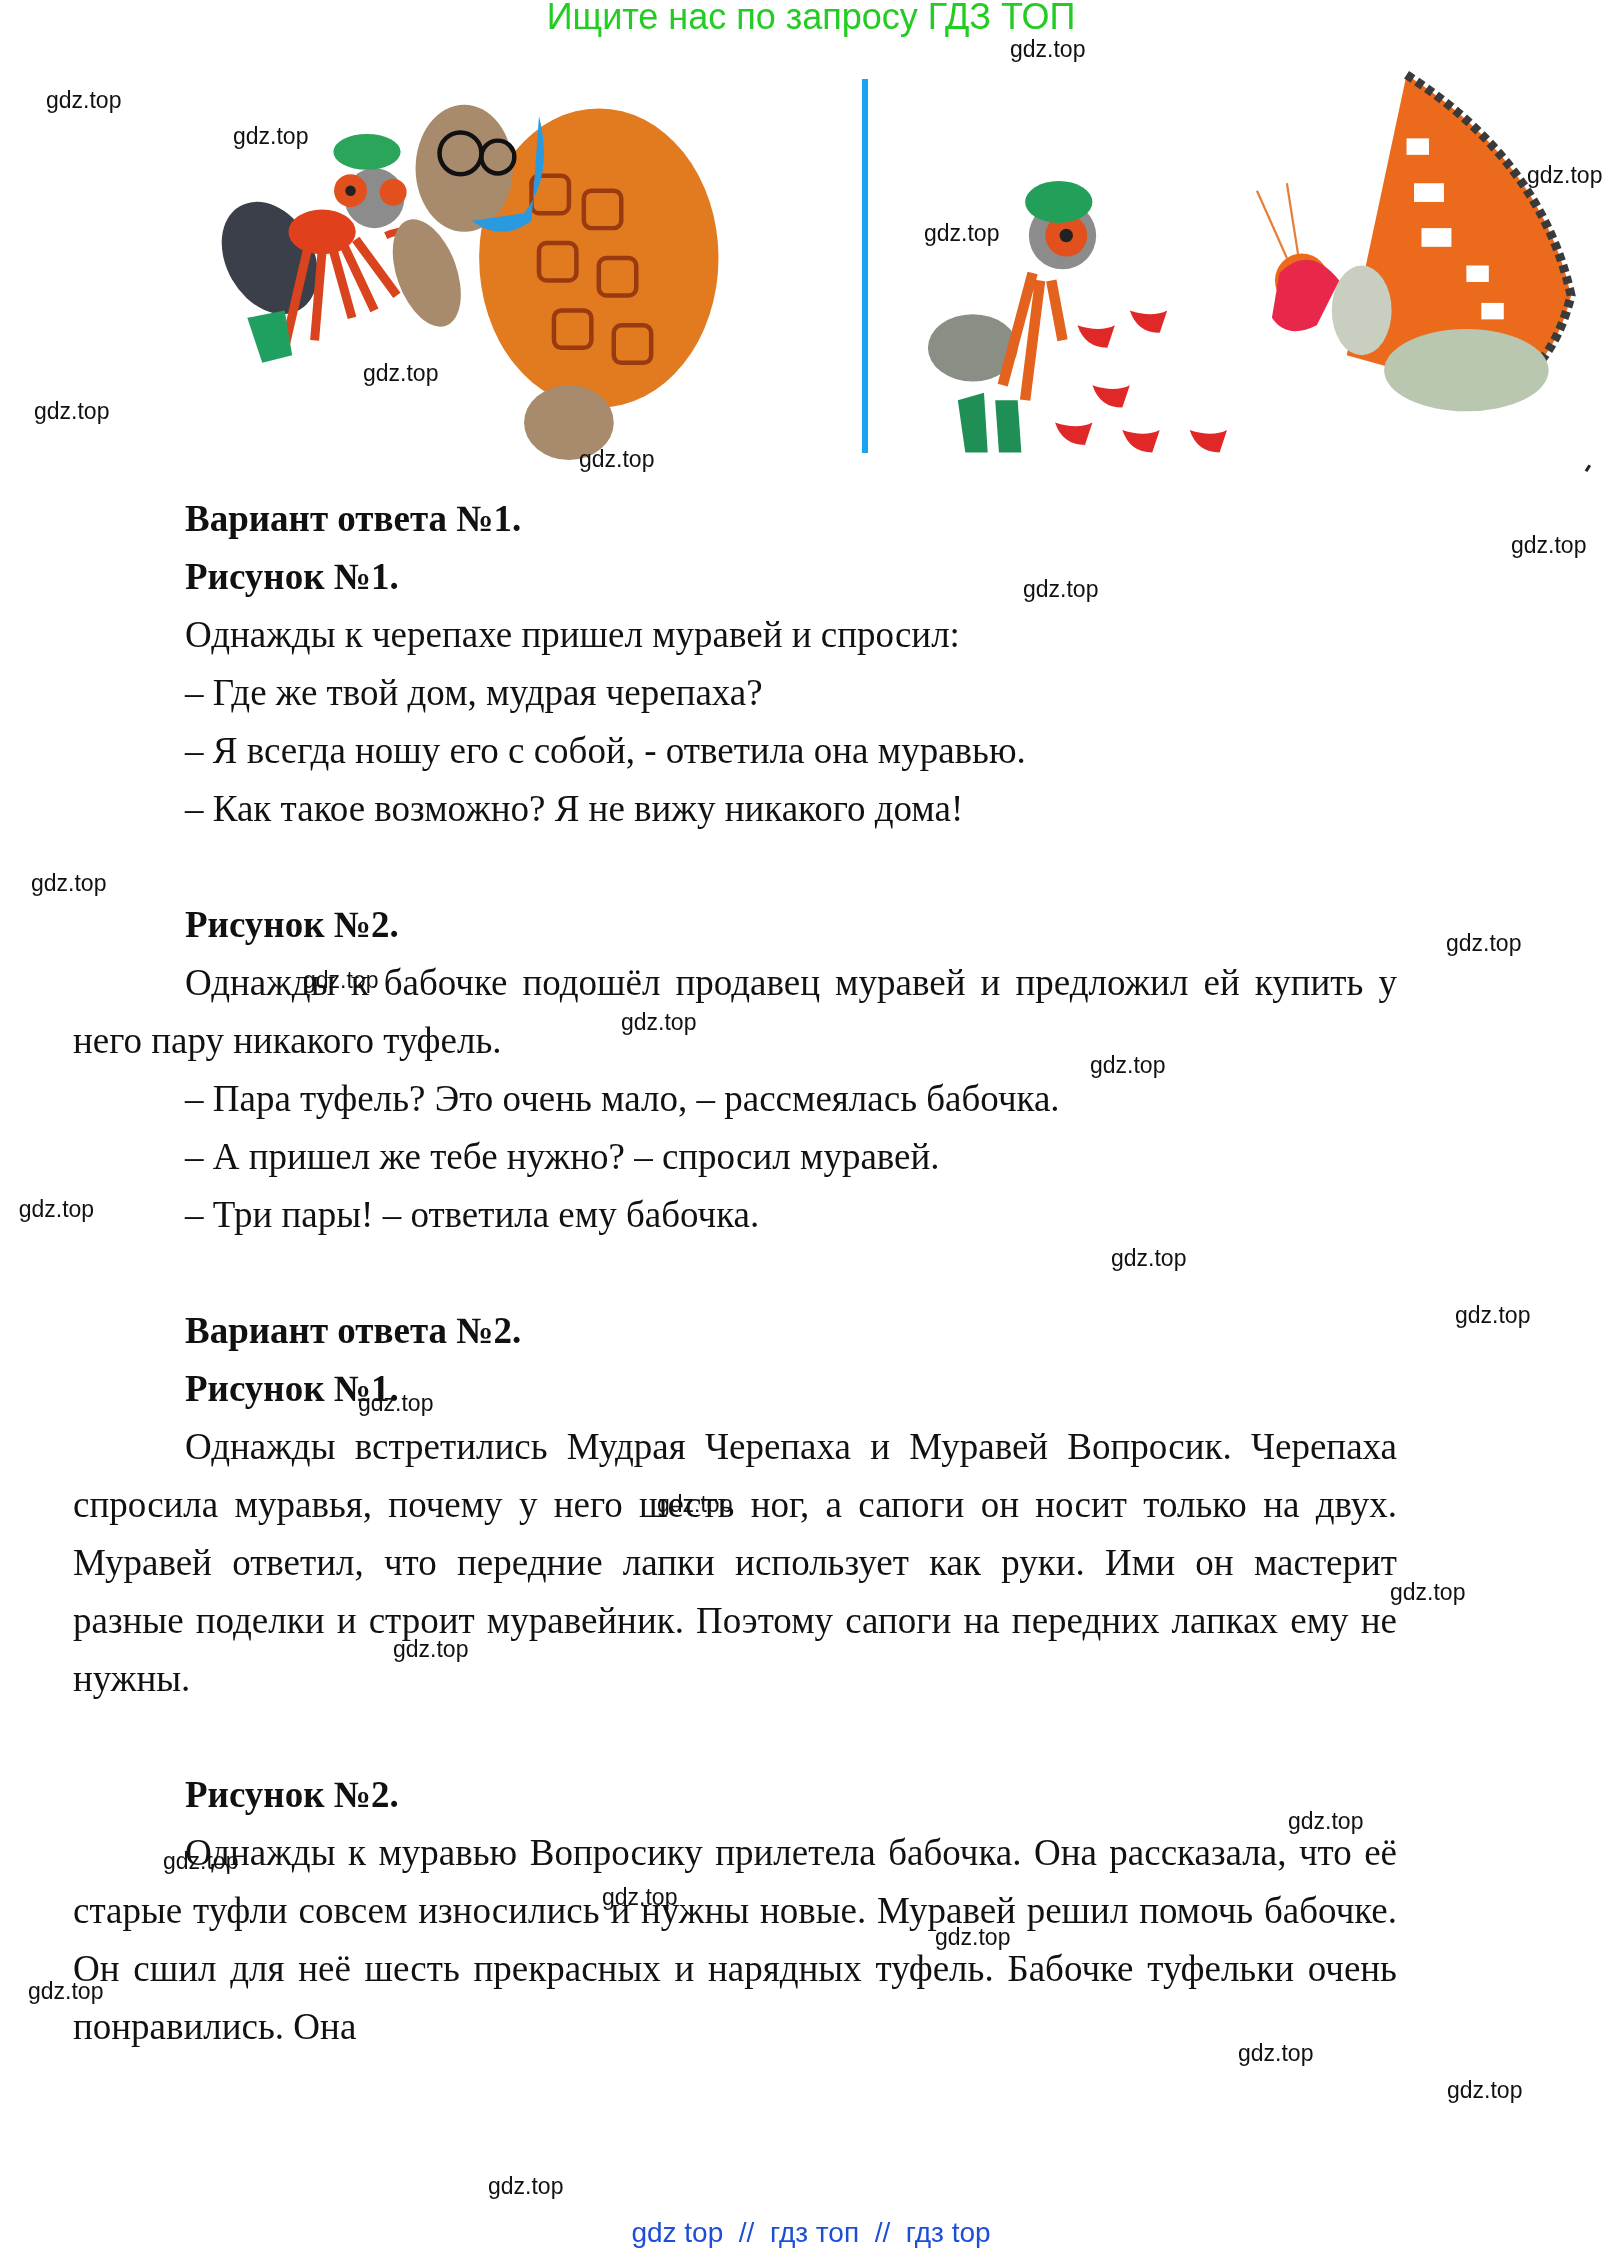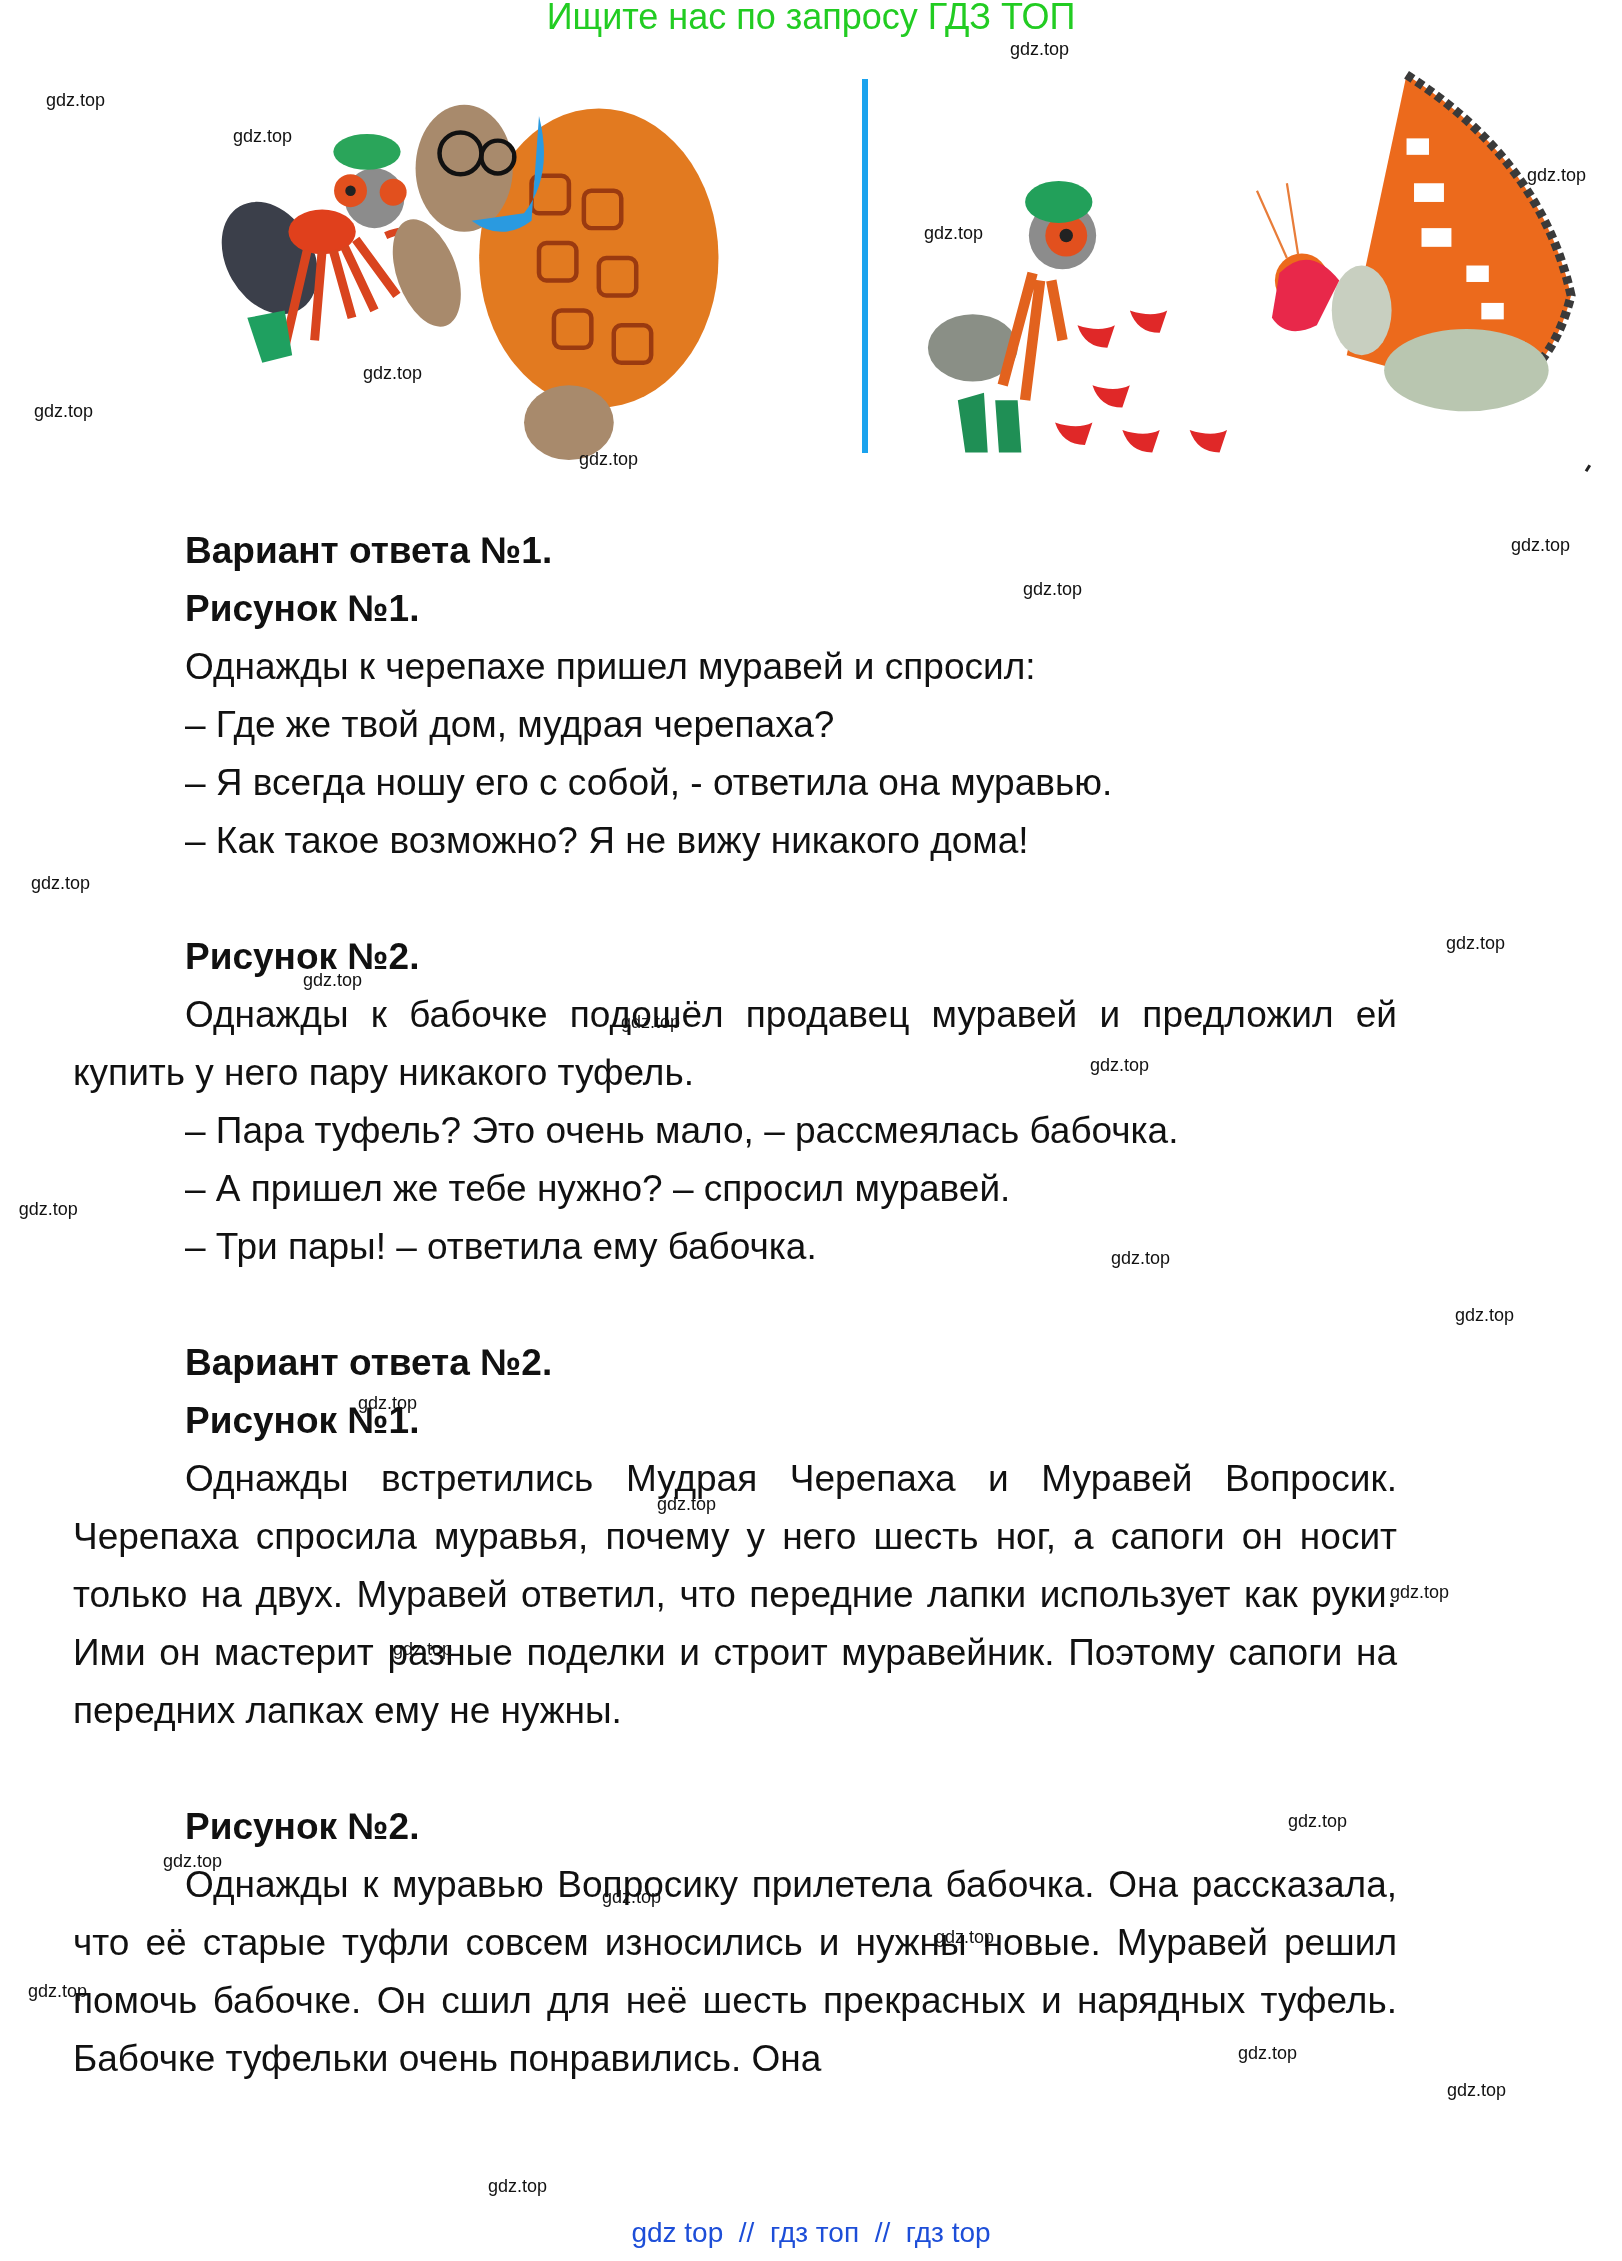"gdz.top" .wm { font-size: 18px -> 23px }
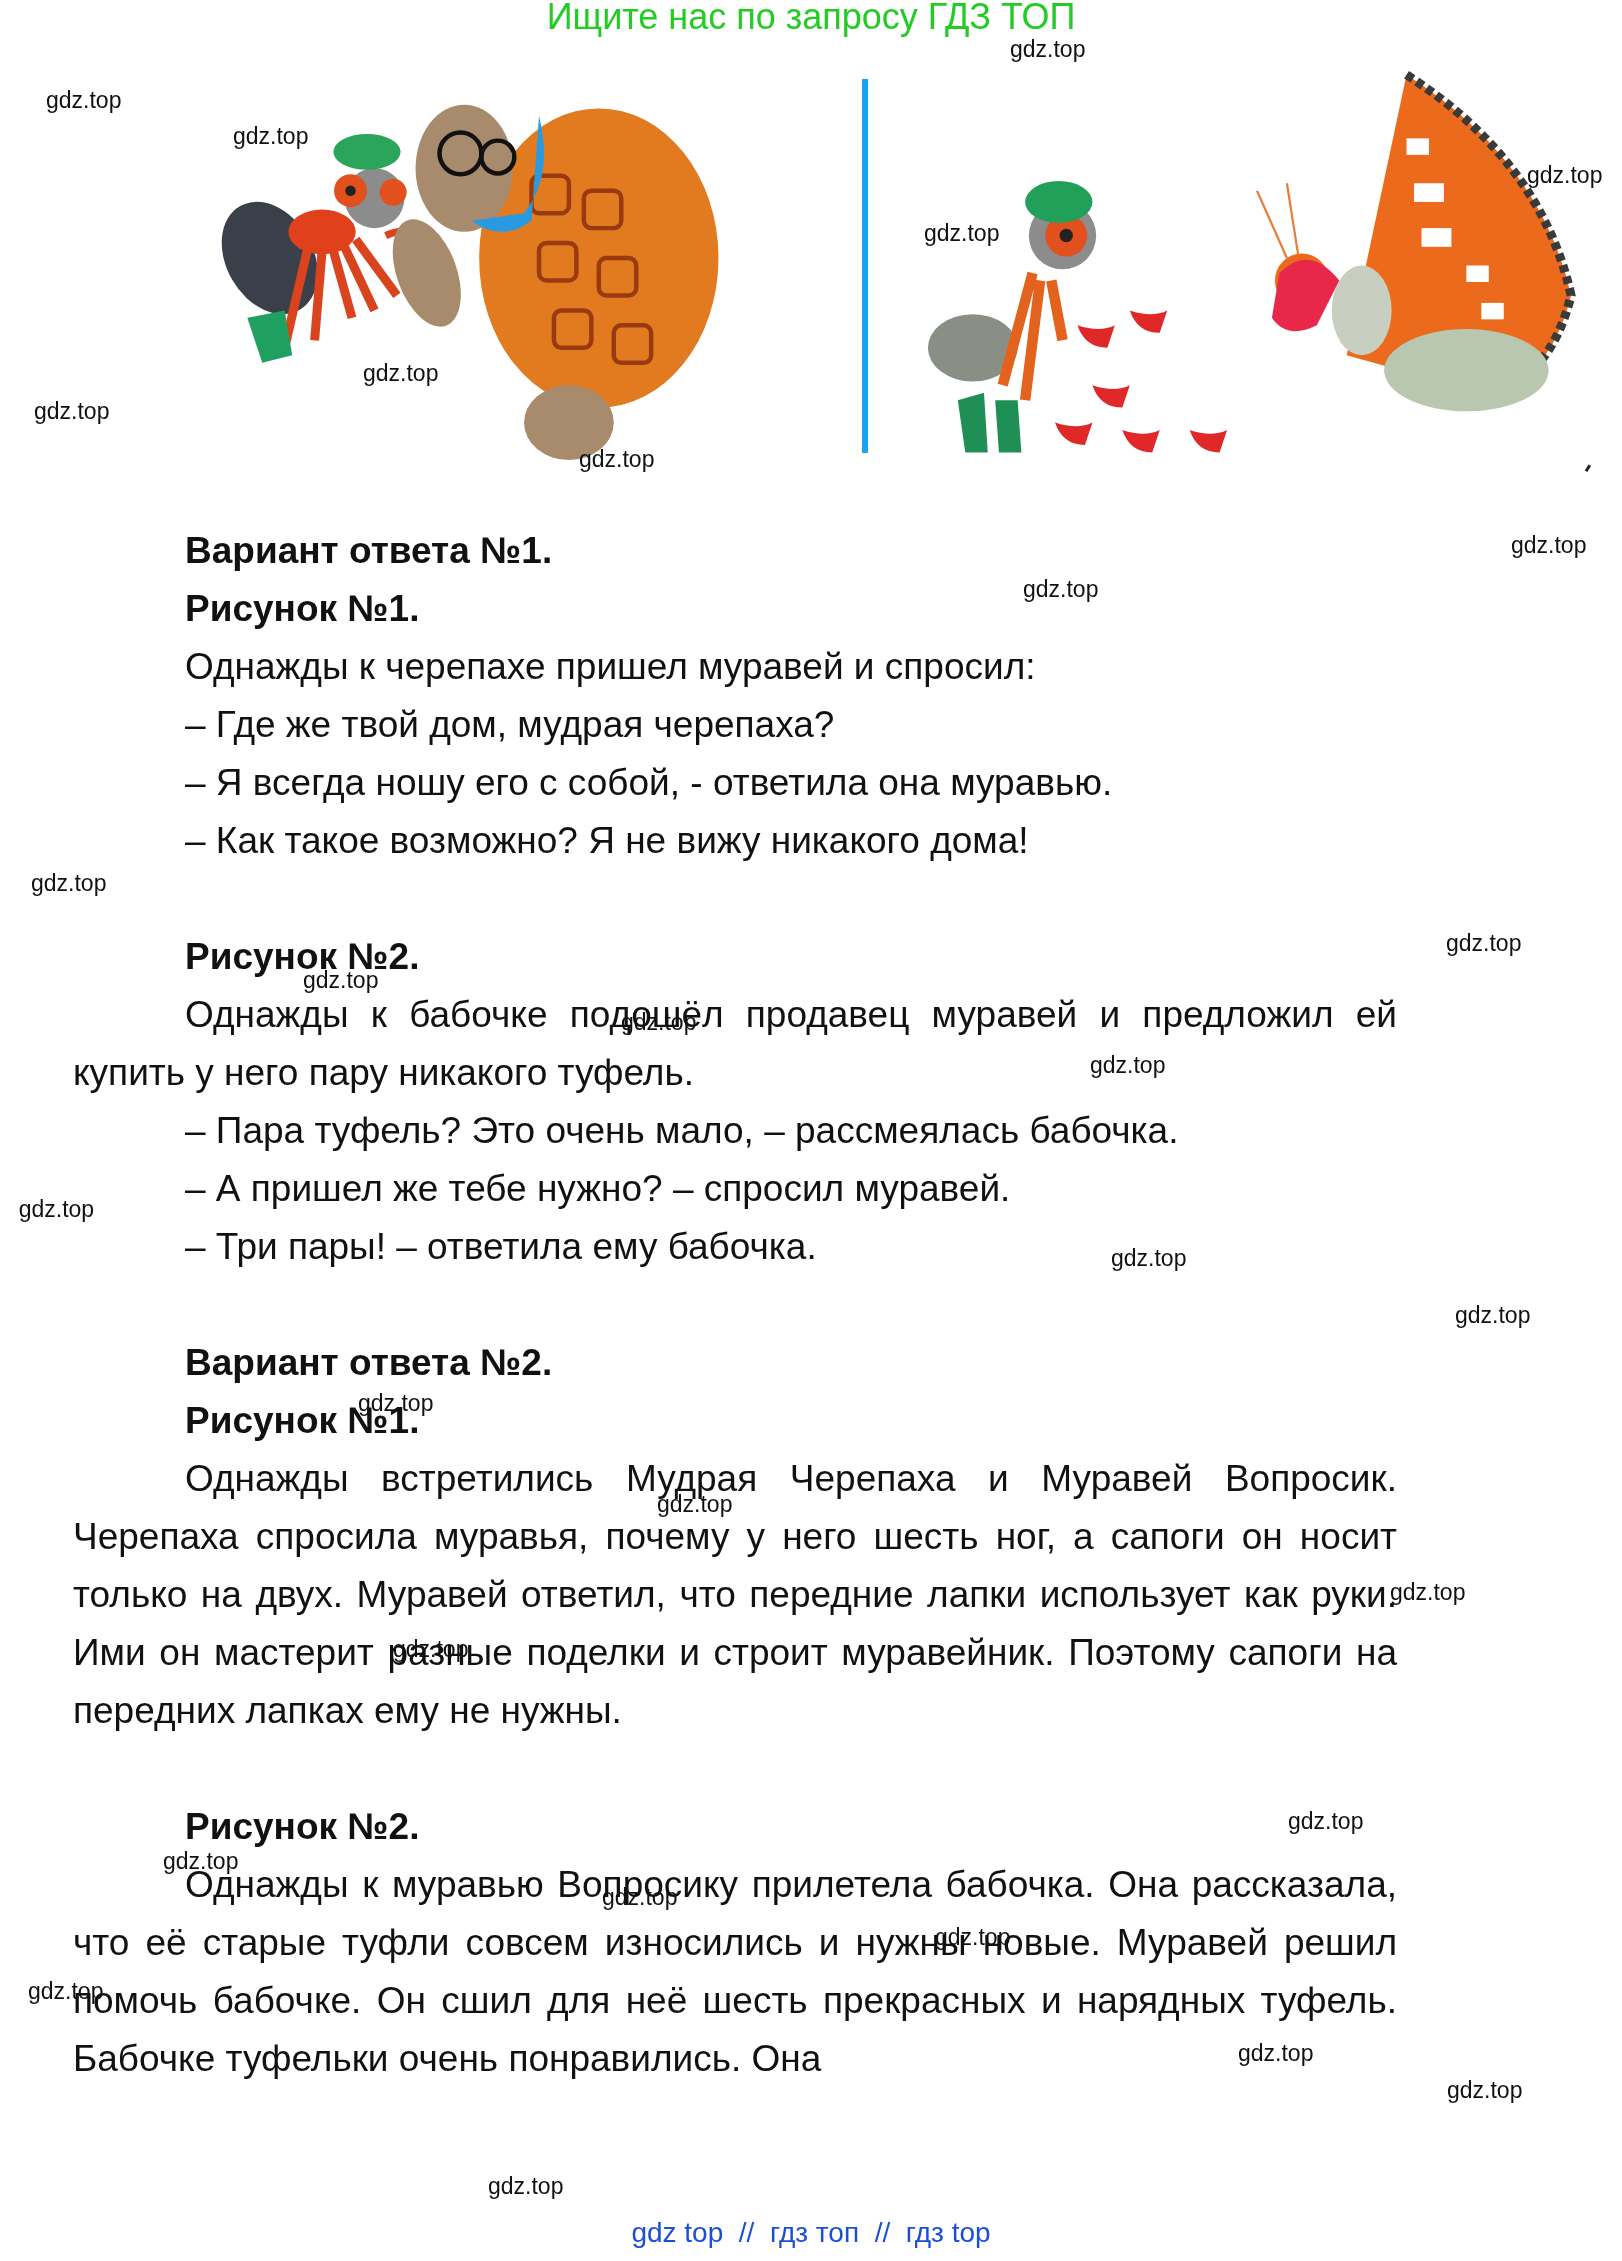"Вариант ответа №1." .content { font-family: Liberation Sans, sans-serif -> Liberation Serif, serif; margin-top: 32px -> none }
